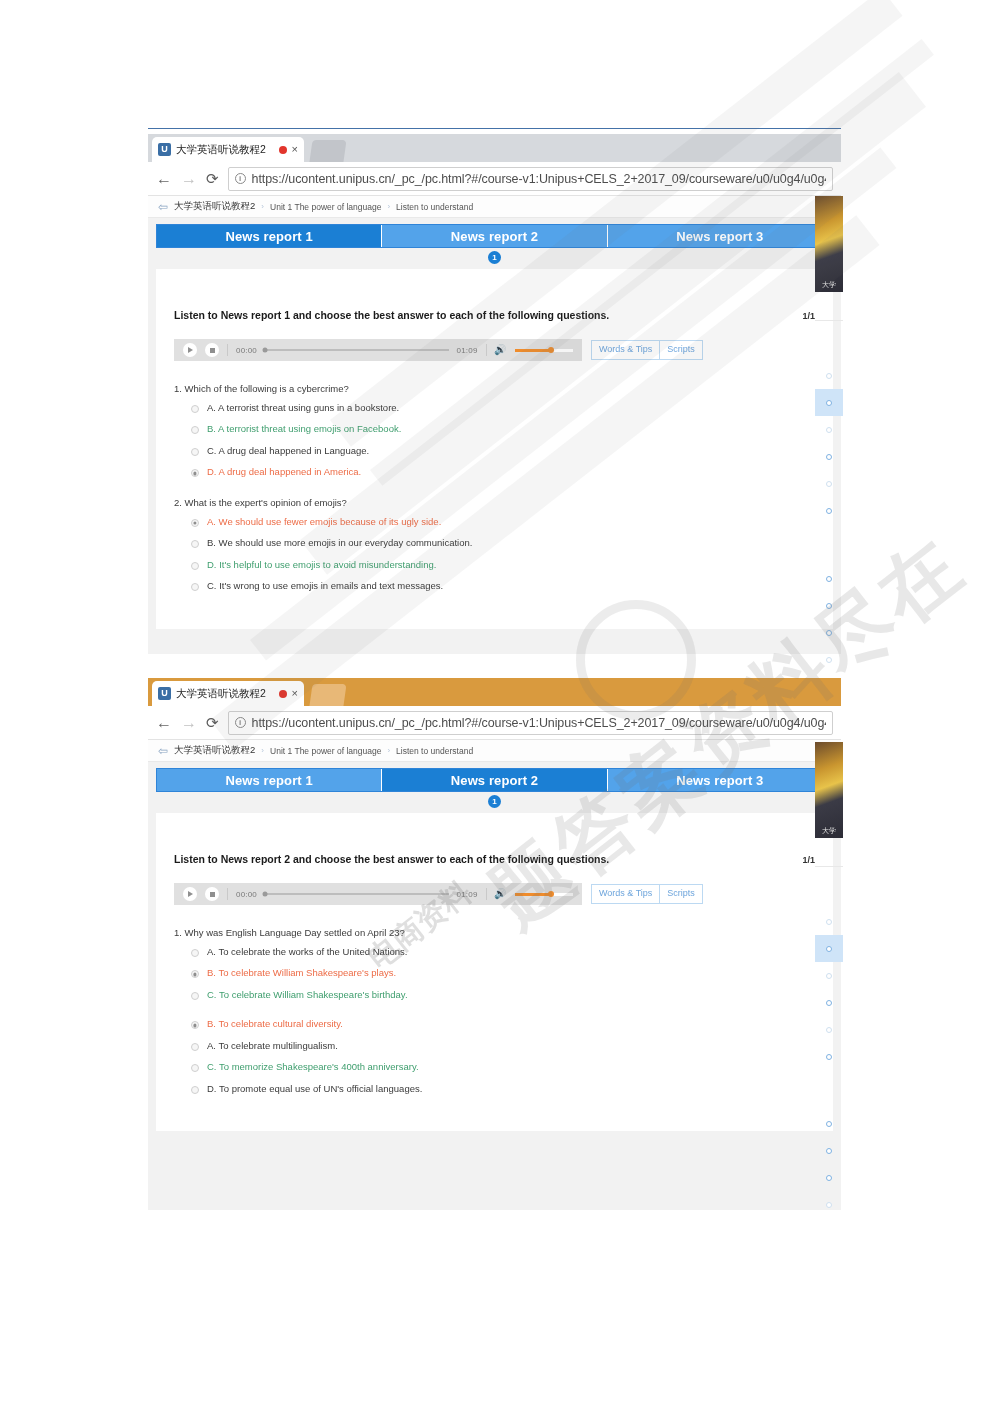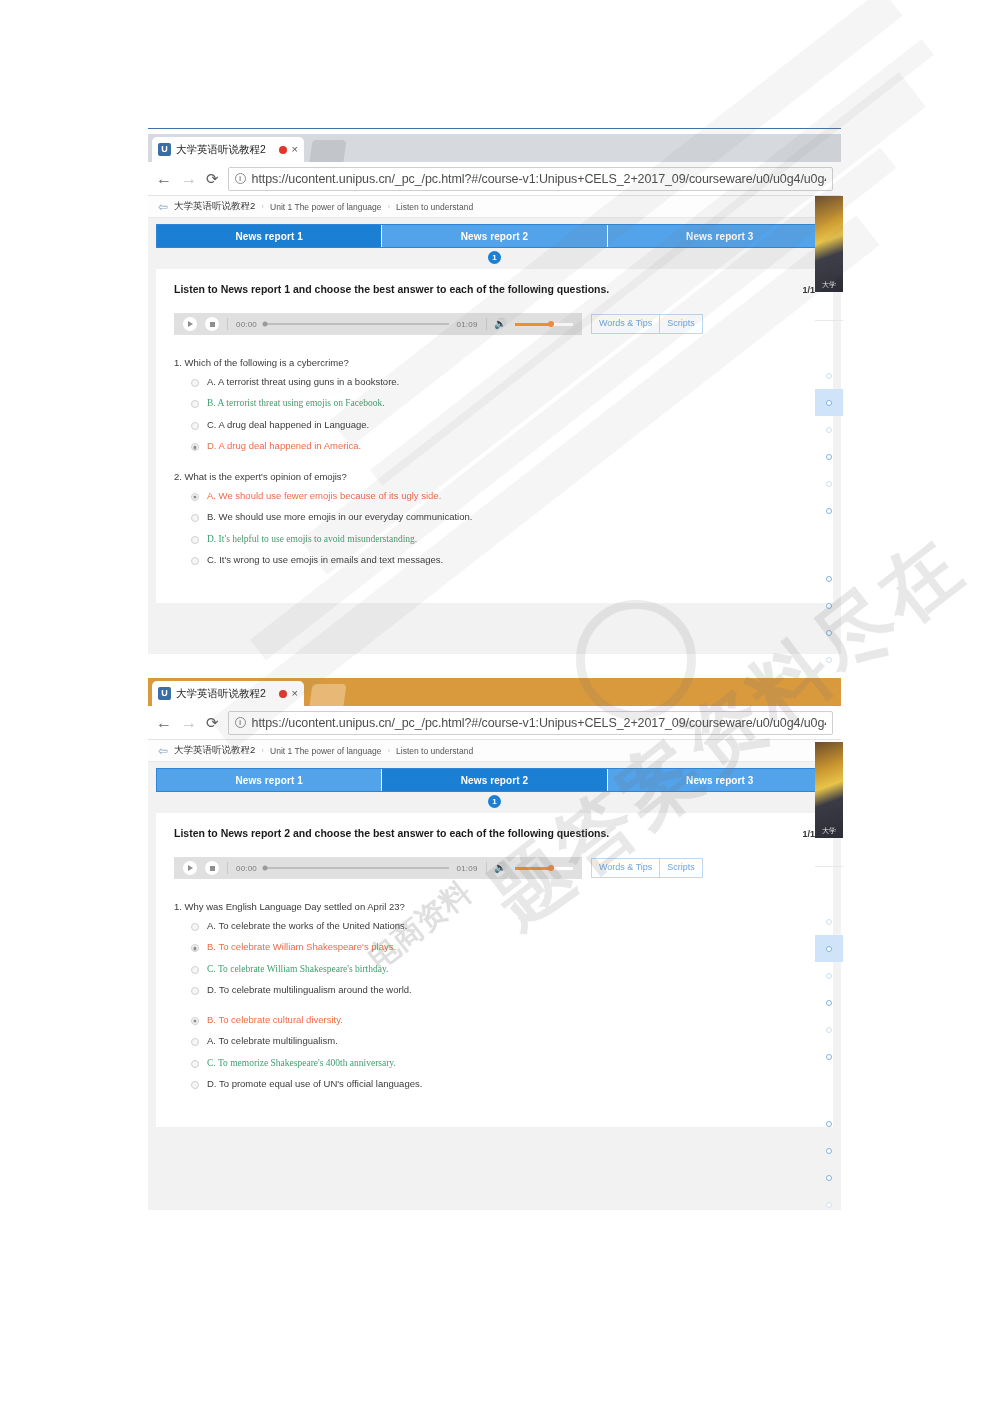"News report 1" .tab-item { font-size: 10px -> 13px }
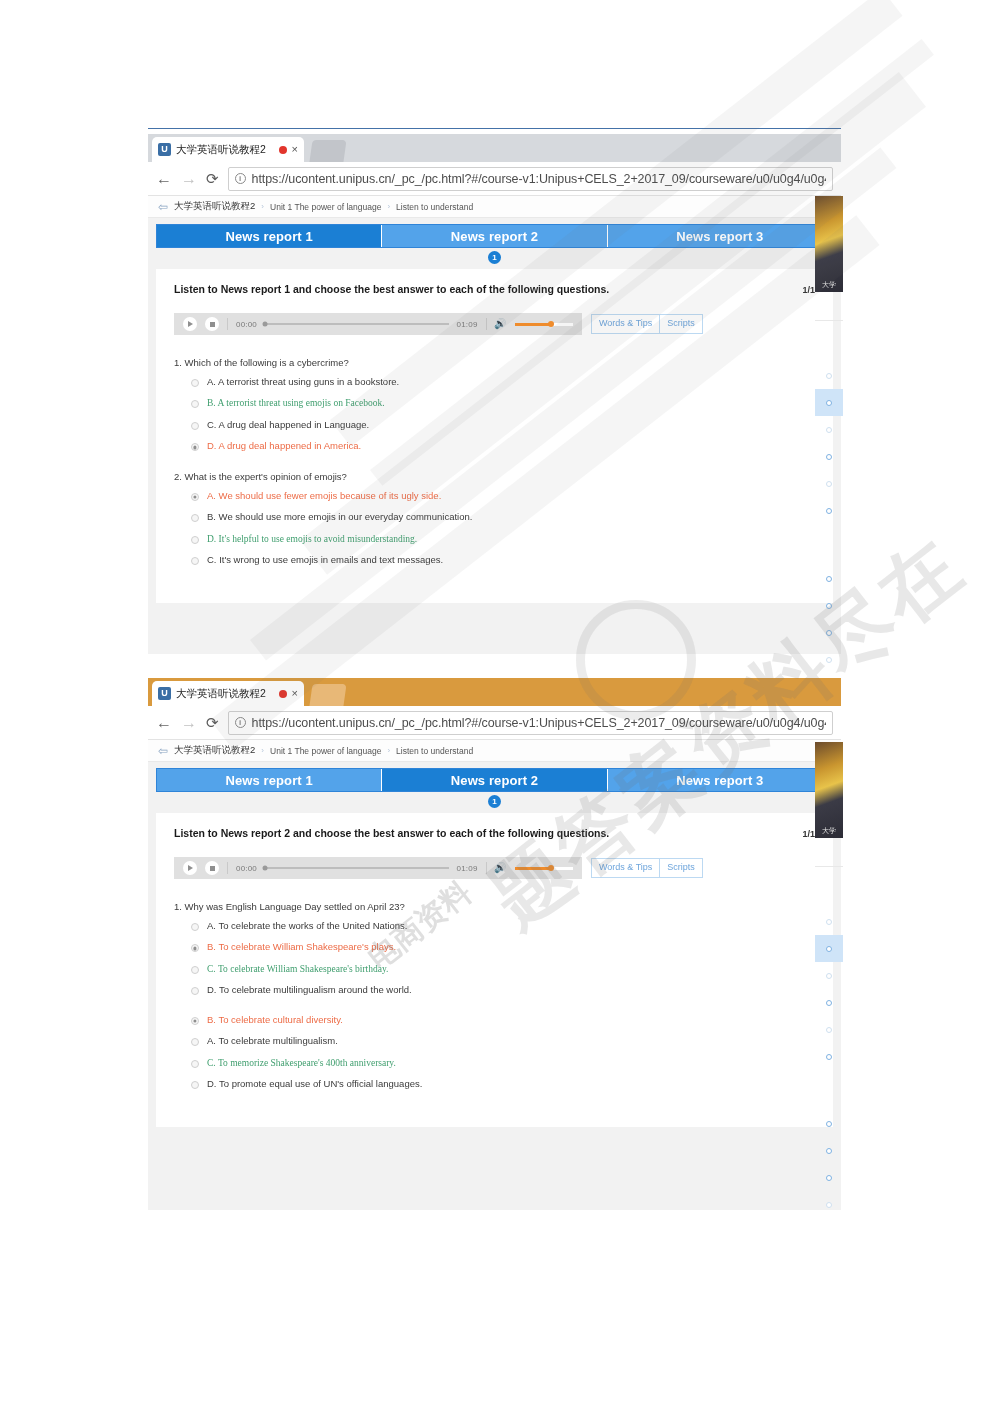"Listen to News report 1" .prompt-row { margin-top: none -> 26px }
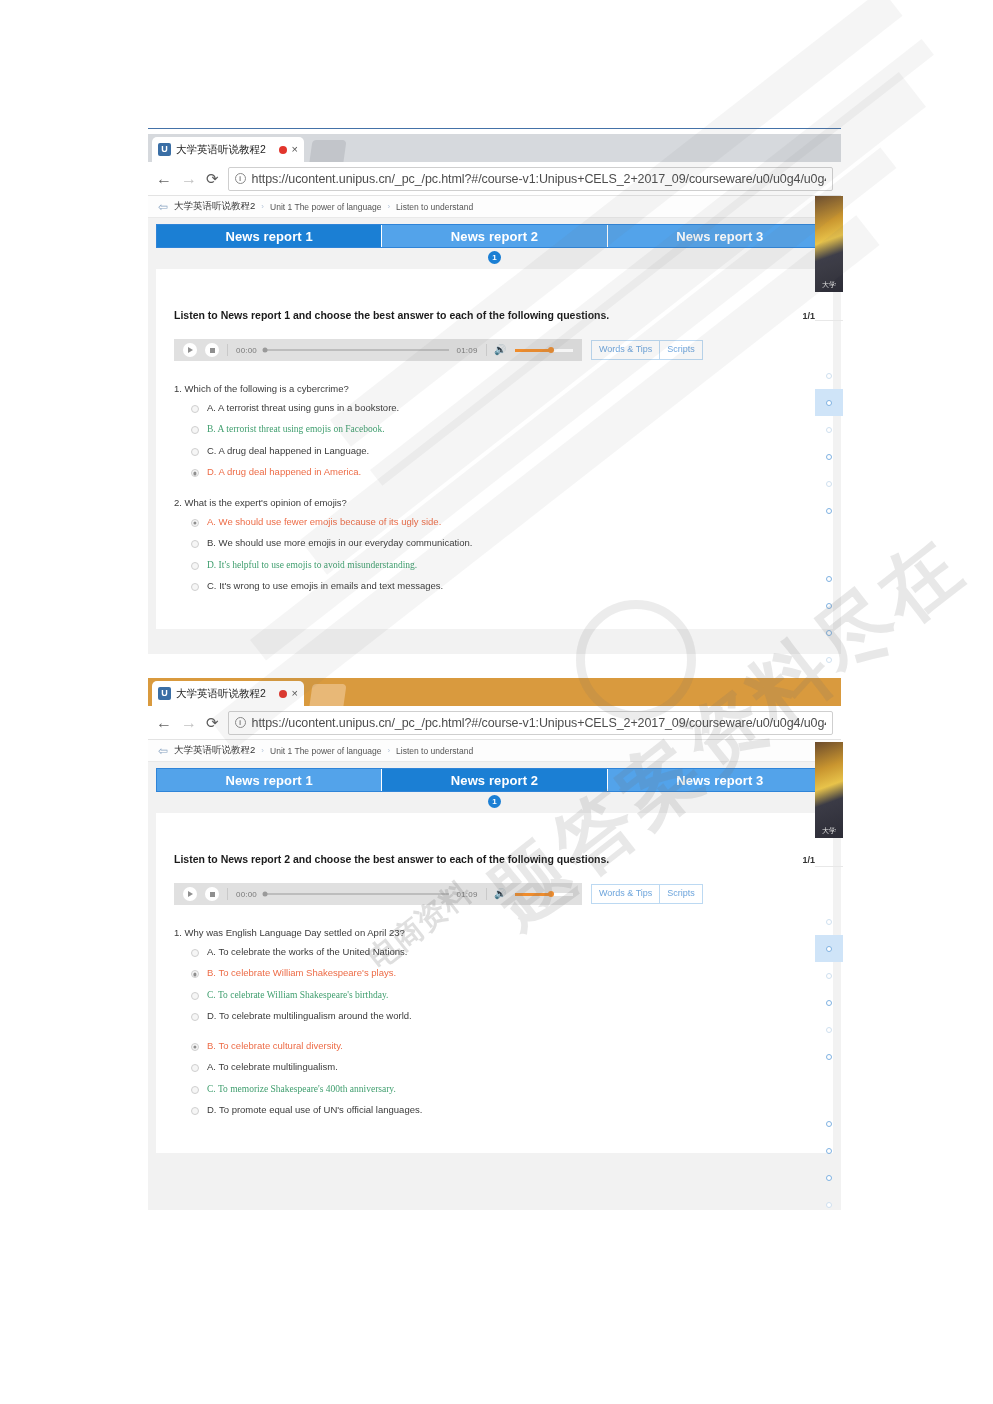"B. A terrorist threat using" .opt-text.correct { font-family: Liberation Serif, serif -> none }
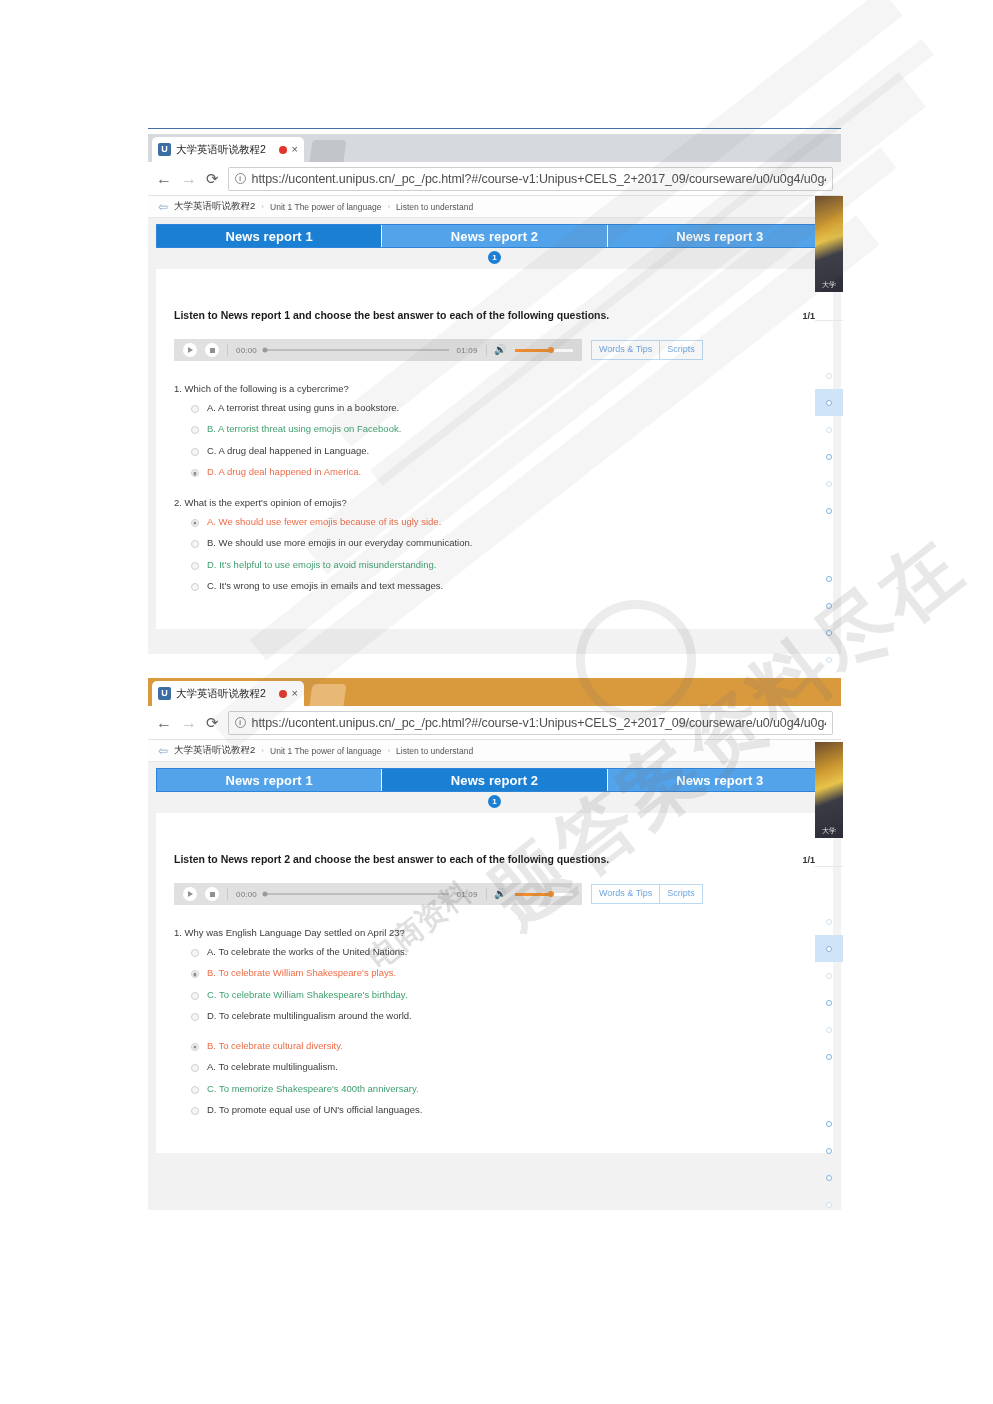"D. To celebrate multilingualism around" div.opt-row { html: <div> <span></span> <span>D. To celebrate multilingualism around the world.</span> </div> -> none }
